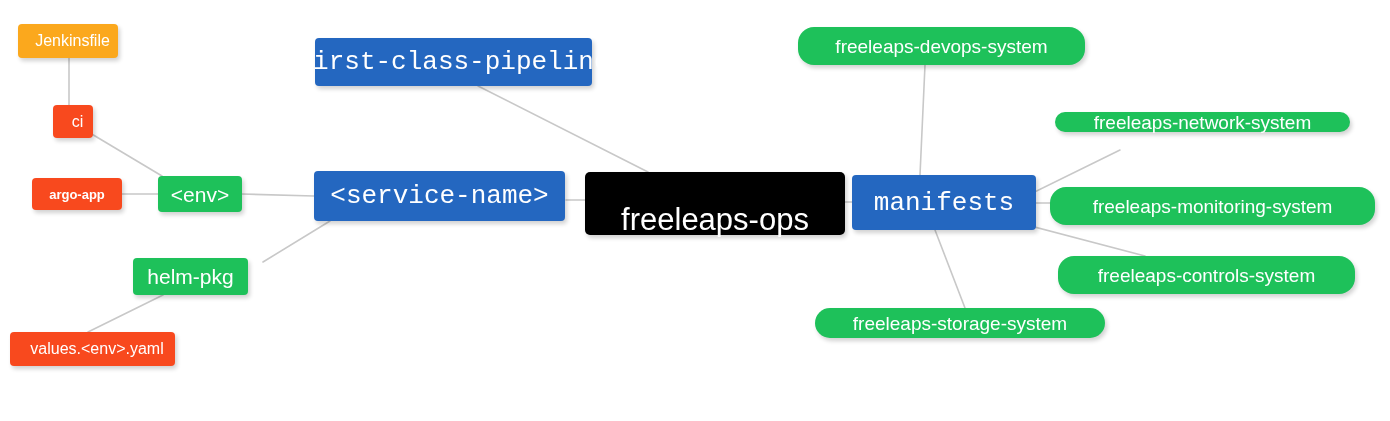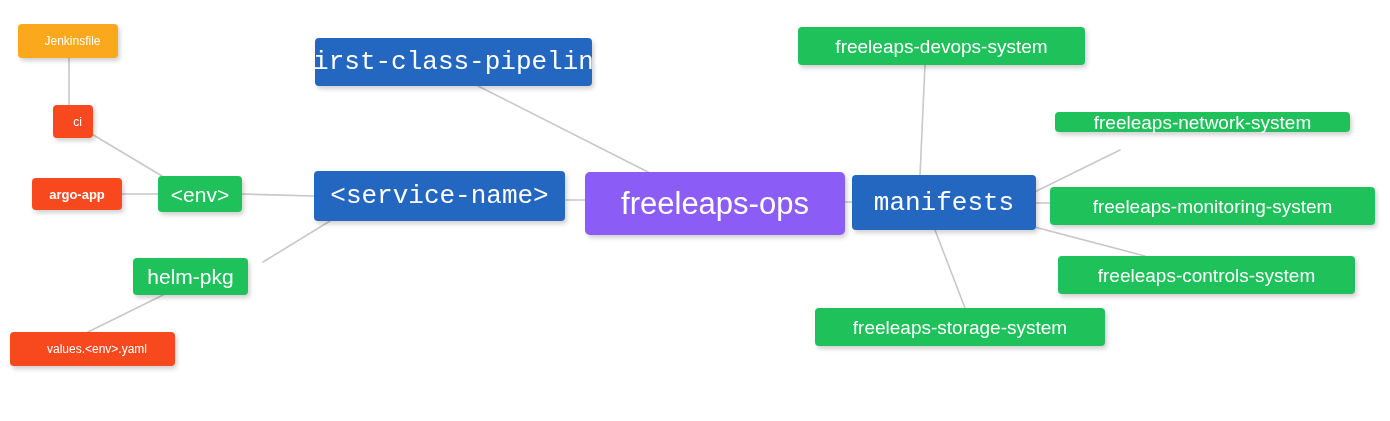"Jenkinsfile" .s-tiny { font-size: 12px -> 16px }
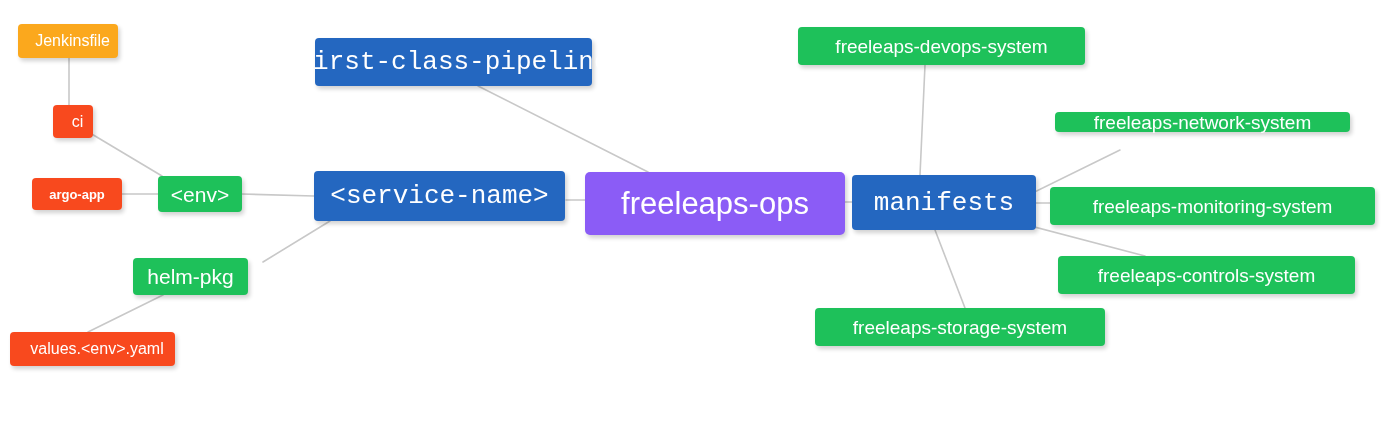"freeleaps-devops-system" .s-small { border-radius: none -> 16px }
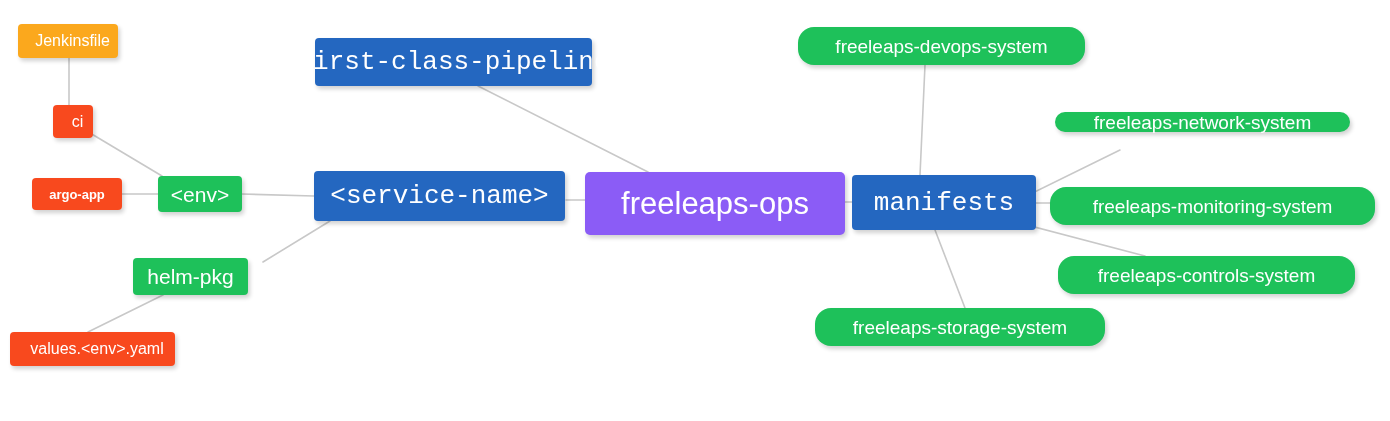"freeleaps-ops" .c-dark { align-items: none -> flex-end; background: #8b5cf6 -> #000000 }
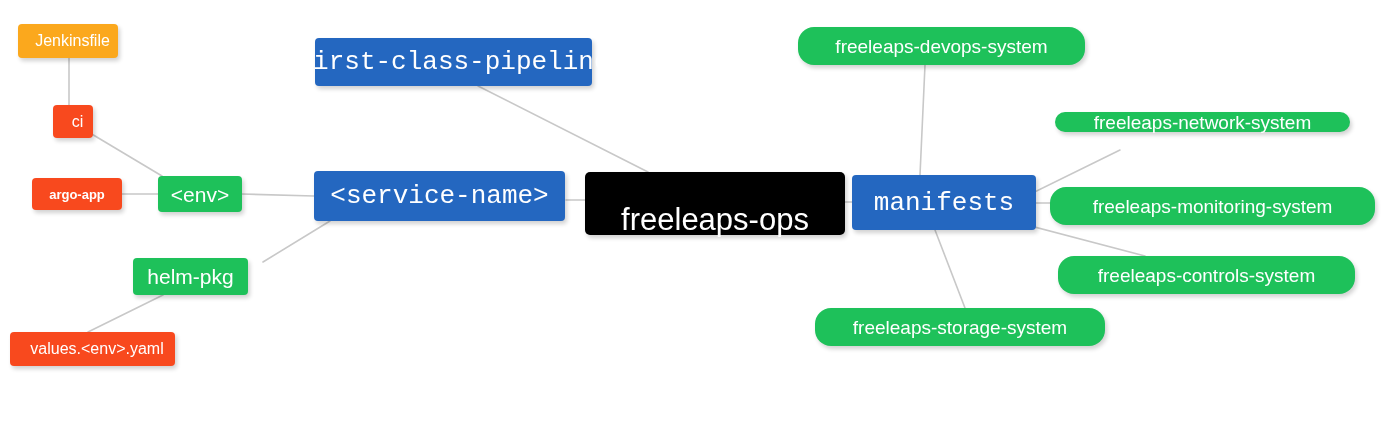"freeleaps-storage-system" div.node { height: 38px -> 30px }
